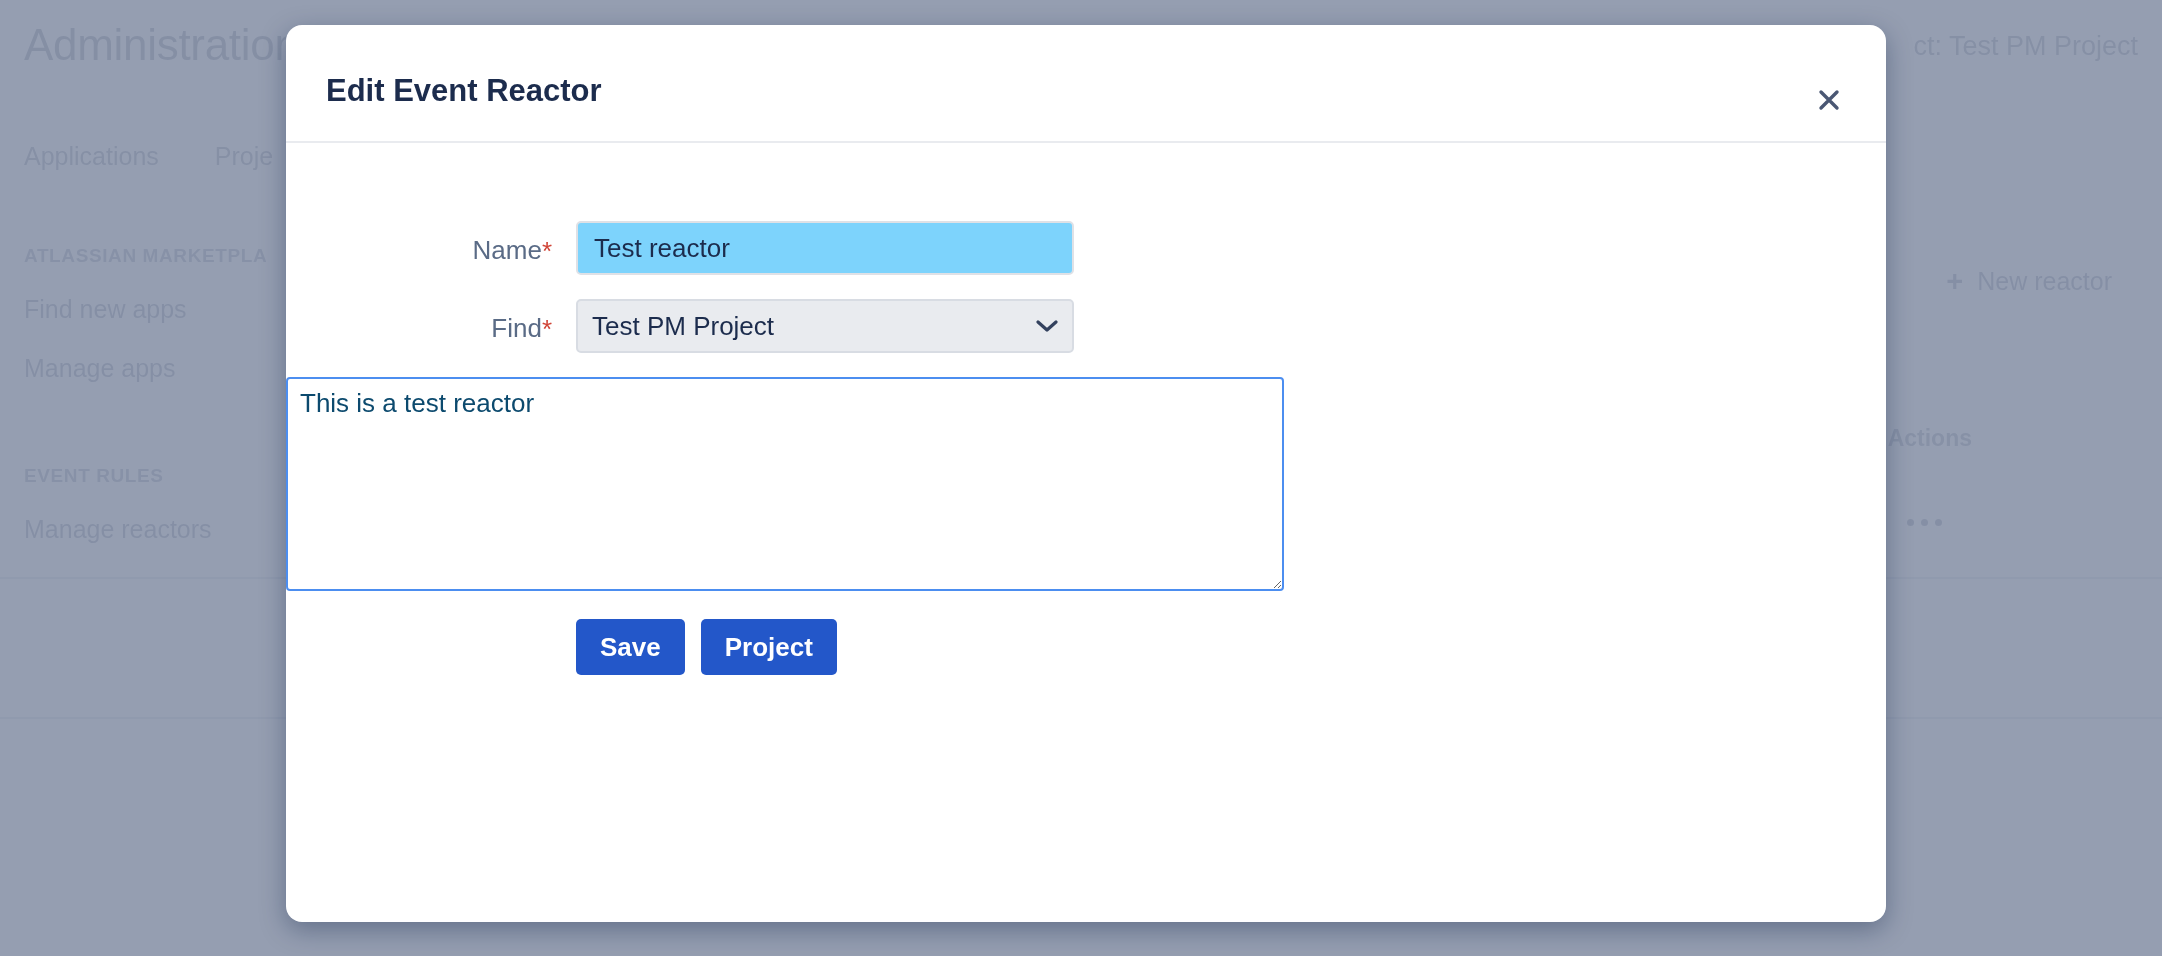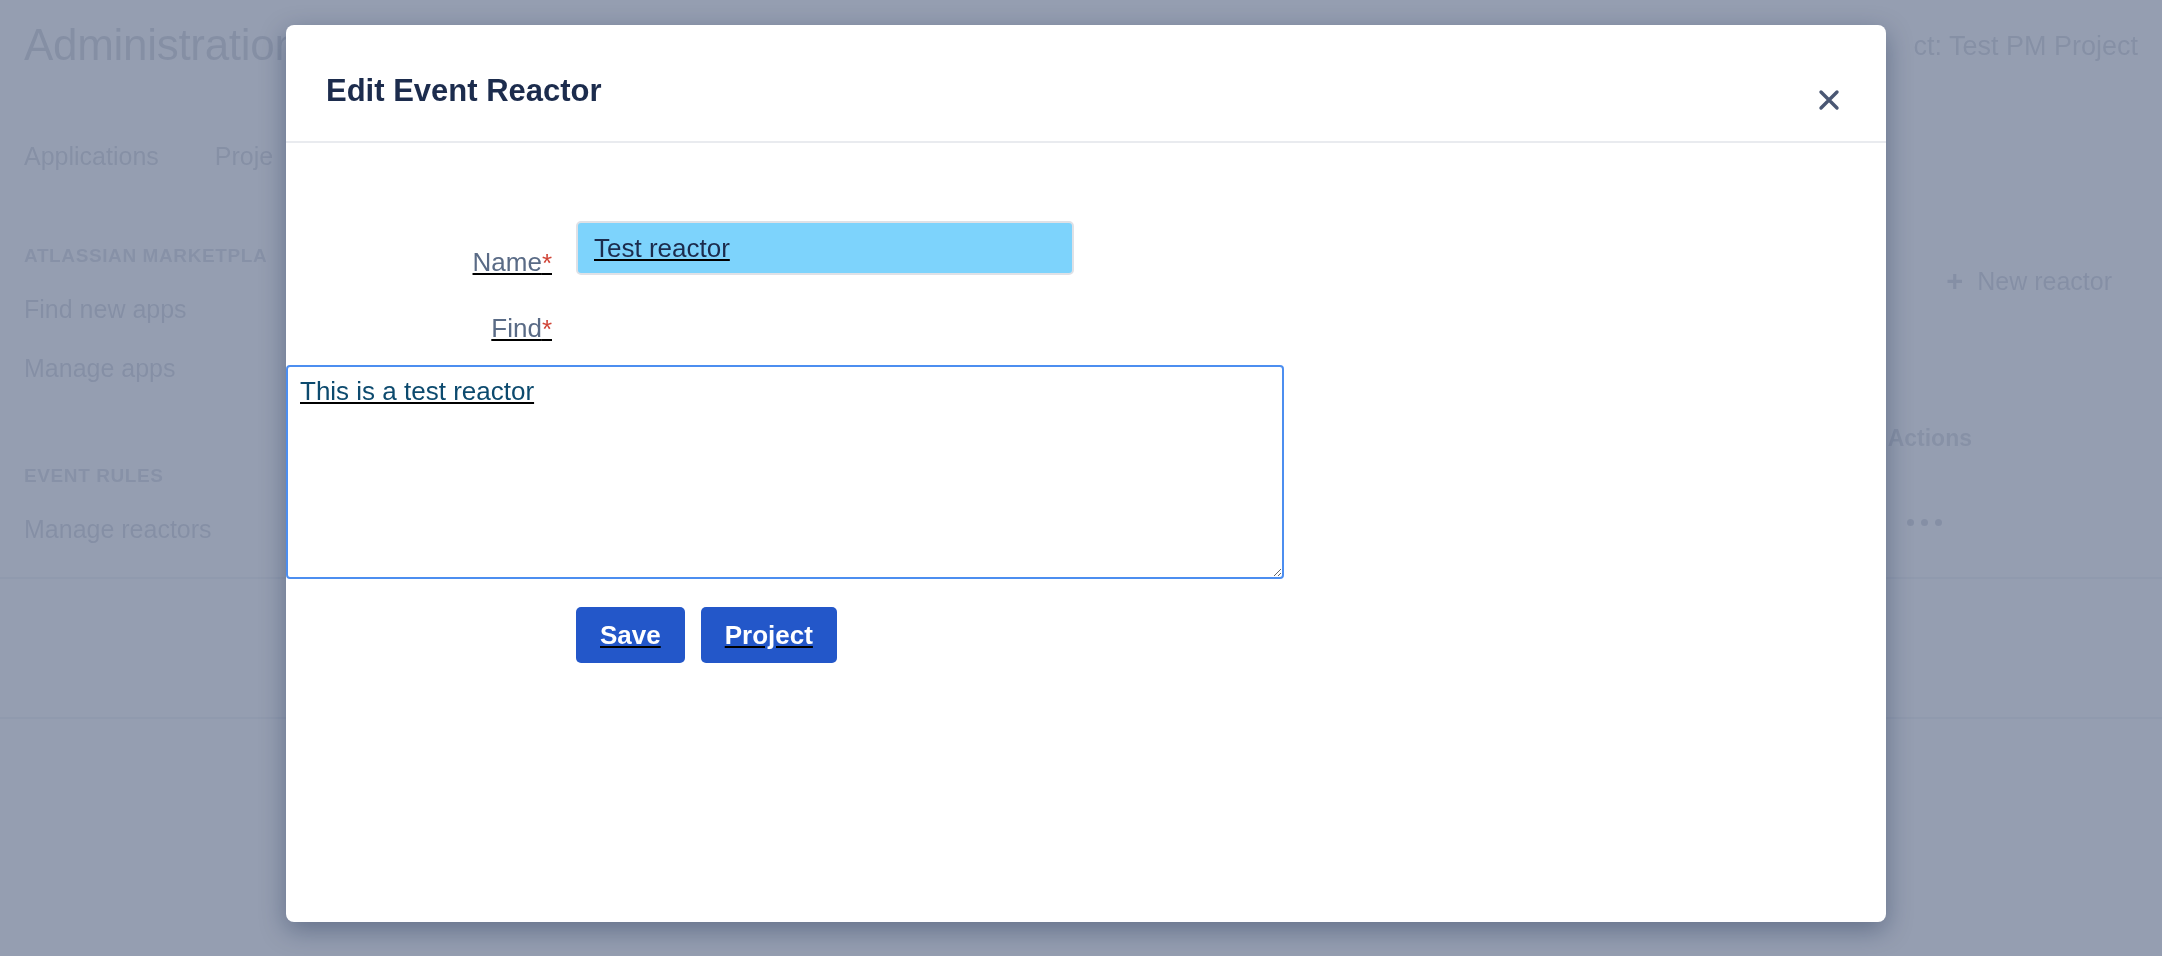"Edit Event Reactor" #modal { border-radius: 8px -> 16px; text-decoration: underline -> none }
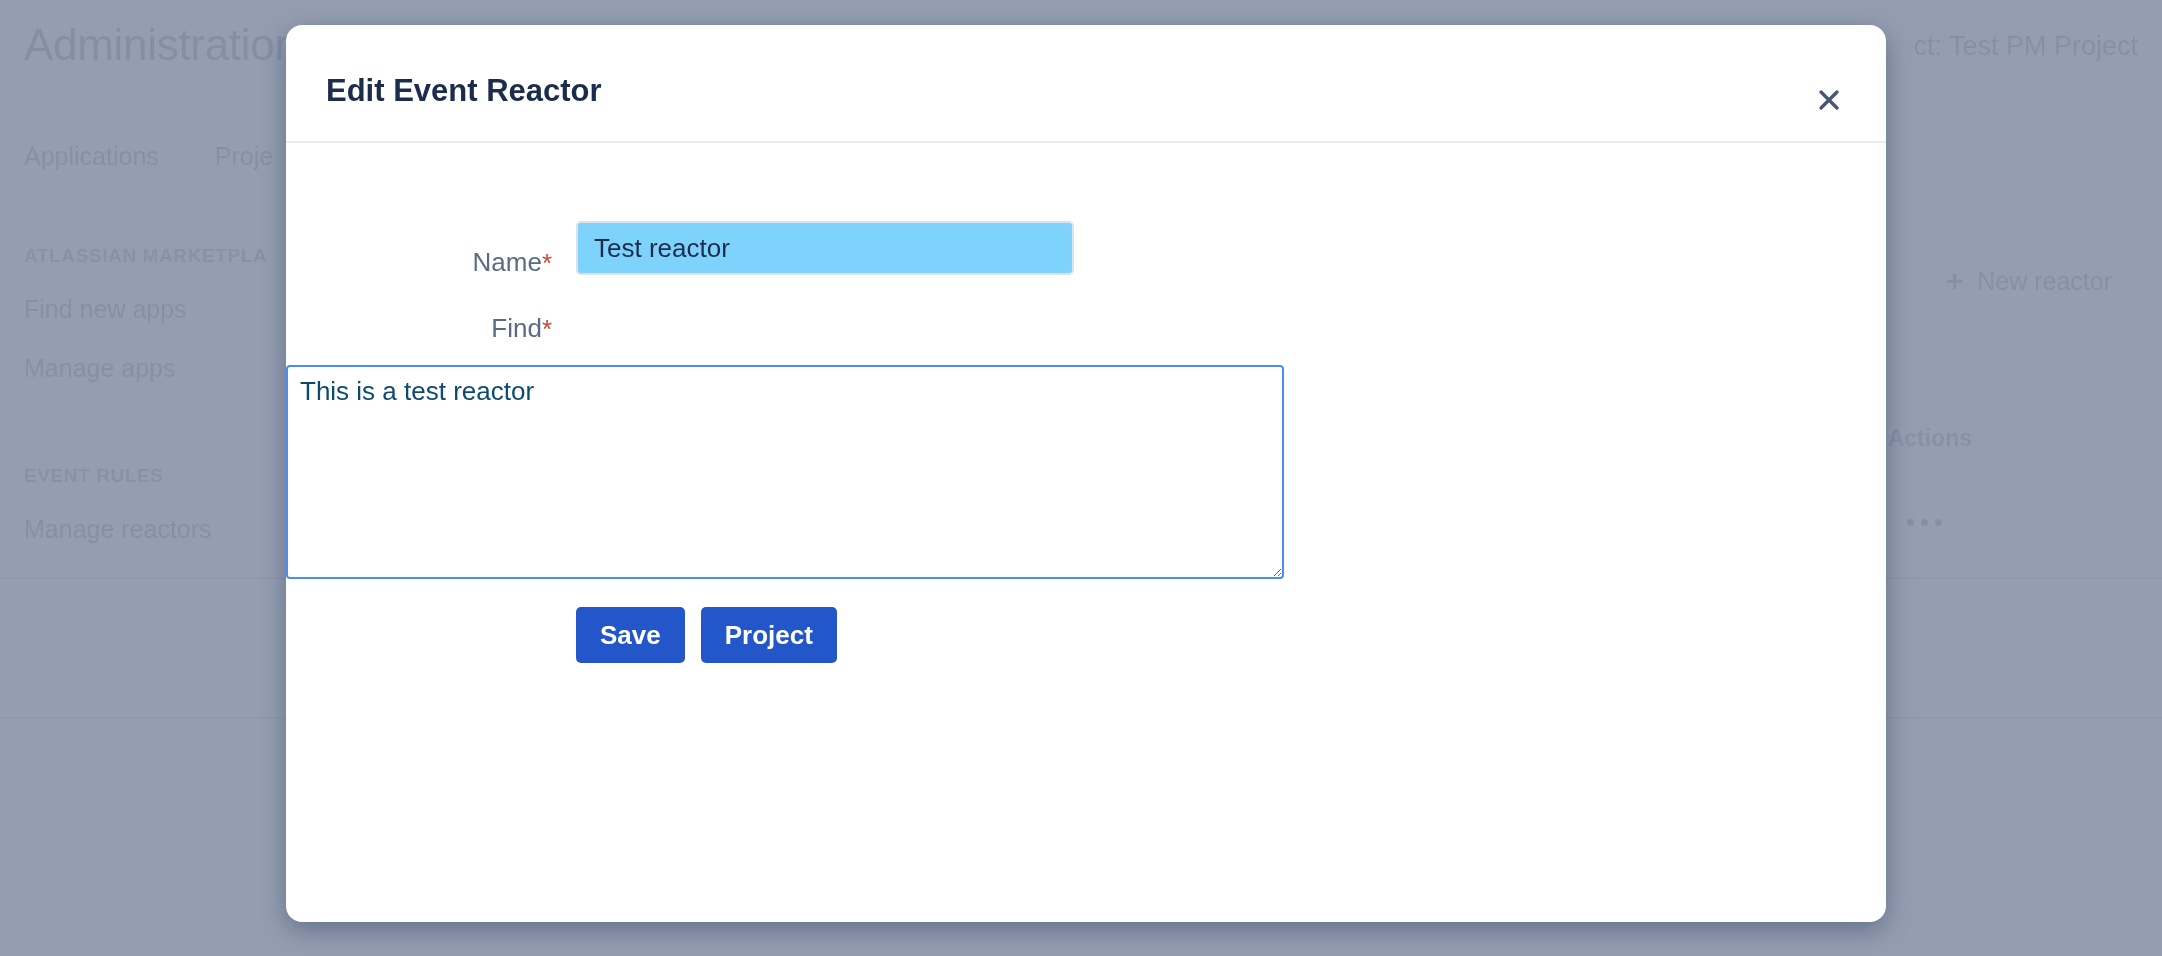"Name*" .form-row { align-items: flex-end -> flex-start }
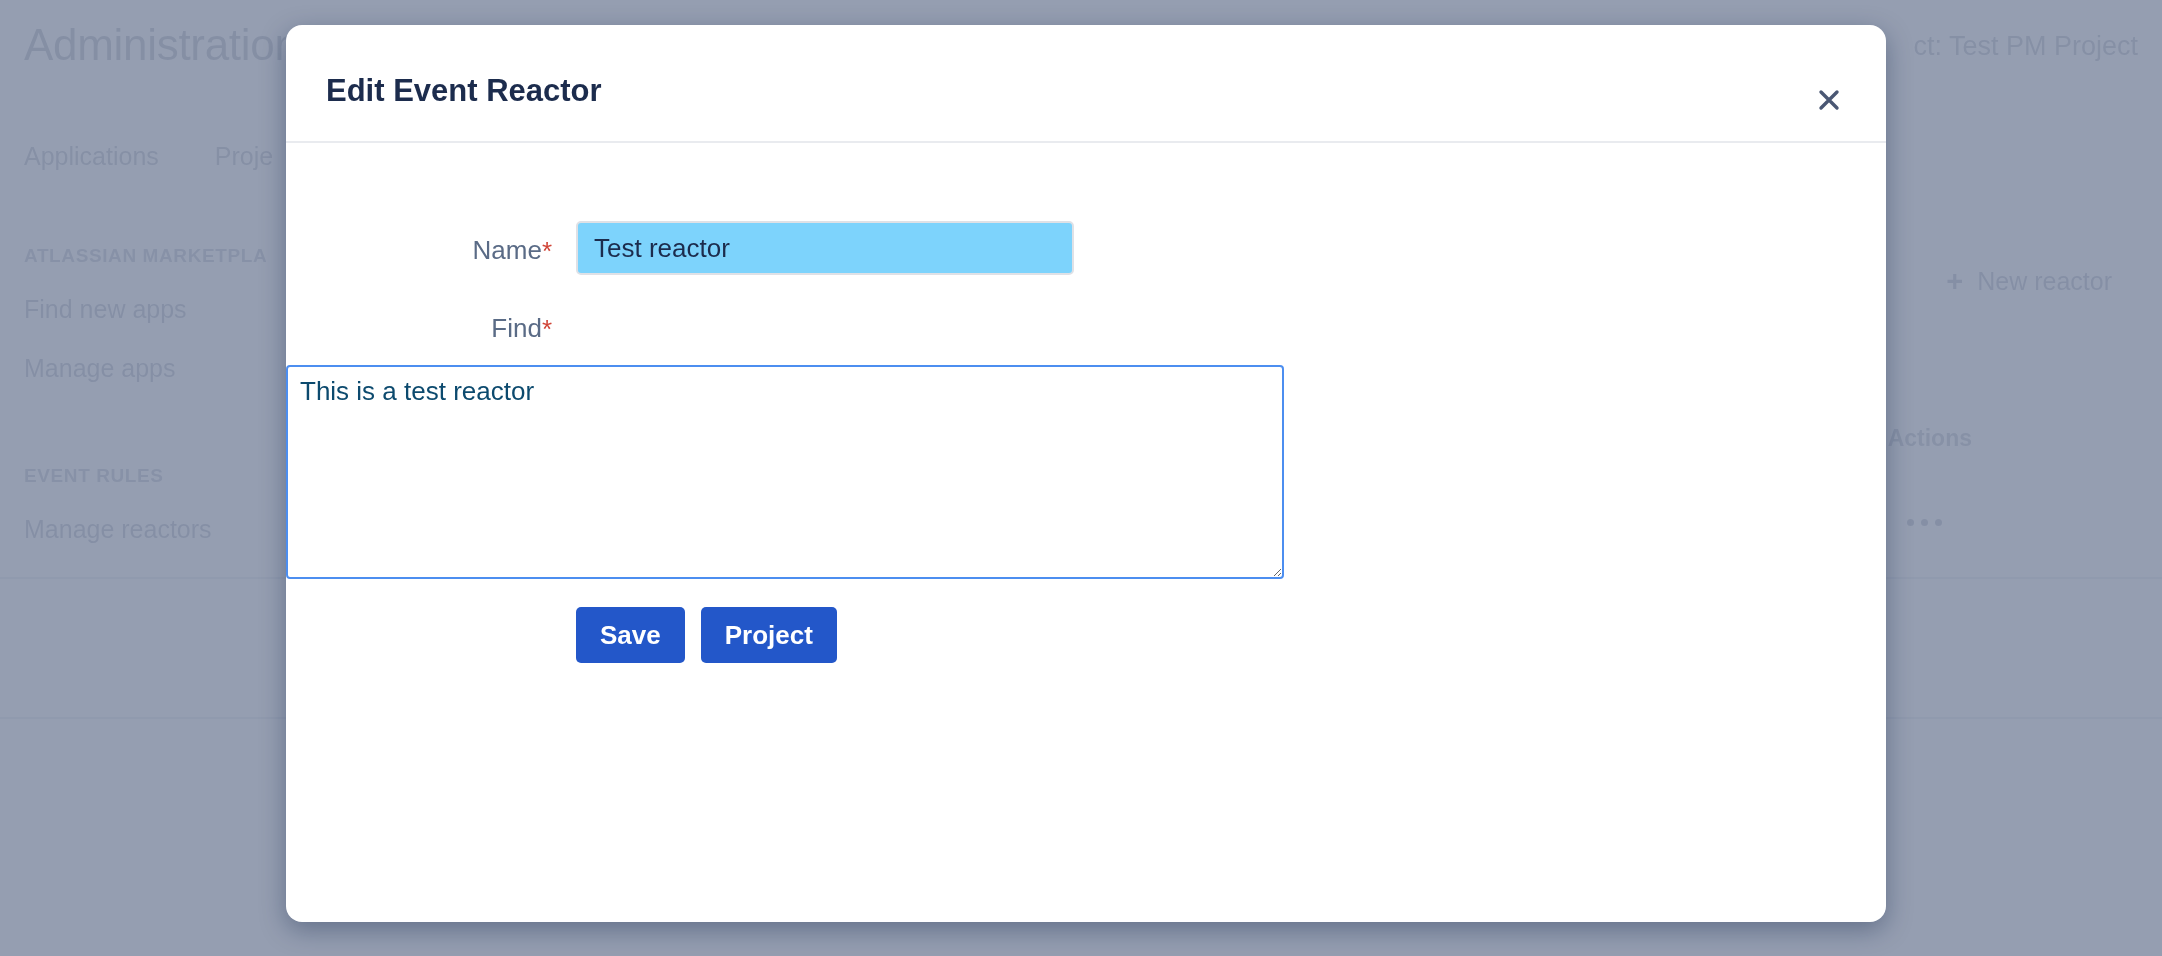"Test PM Project" div.select-wrap { html: none -> <div> <select> <option>Test PM Project</option> </select> <svg> <path></path> </svg> </div> }
